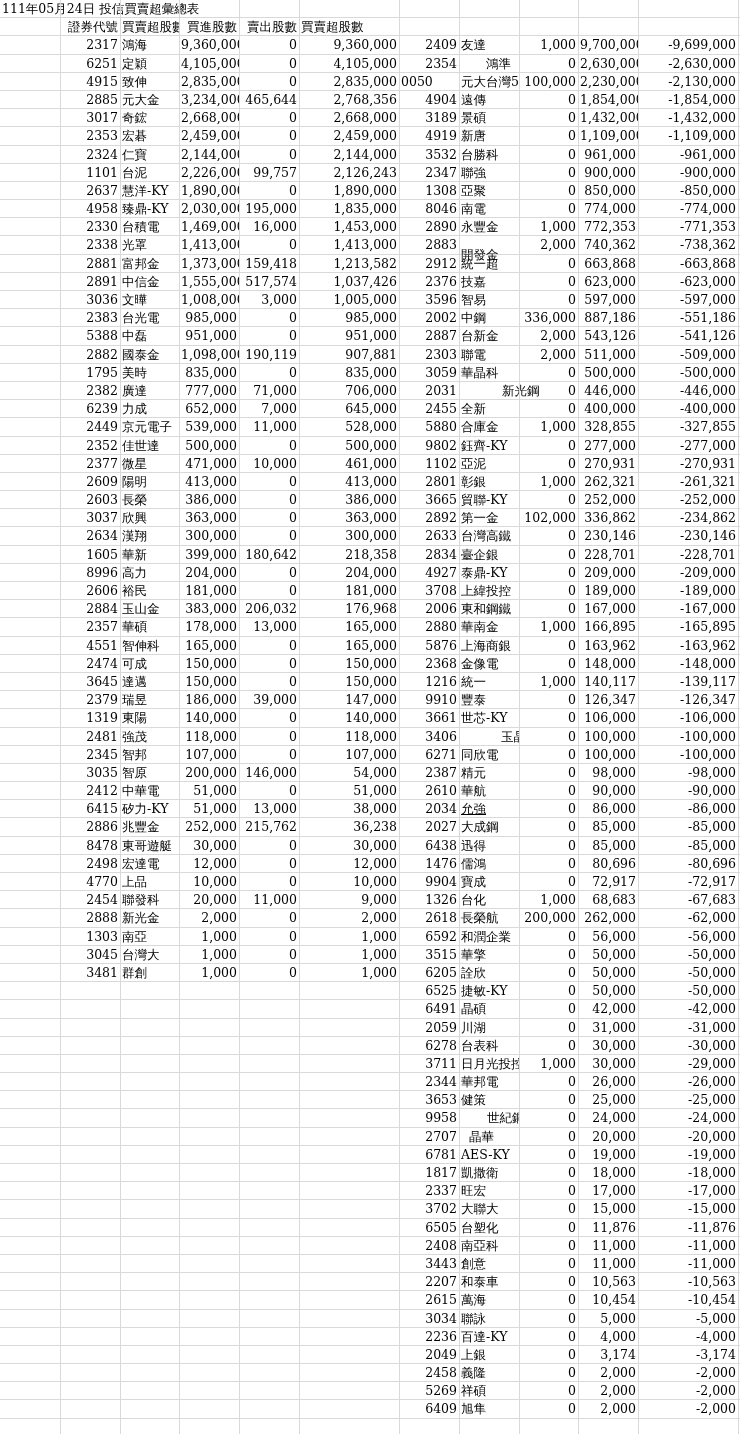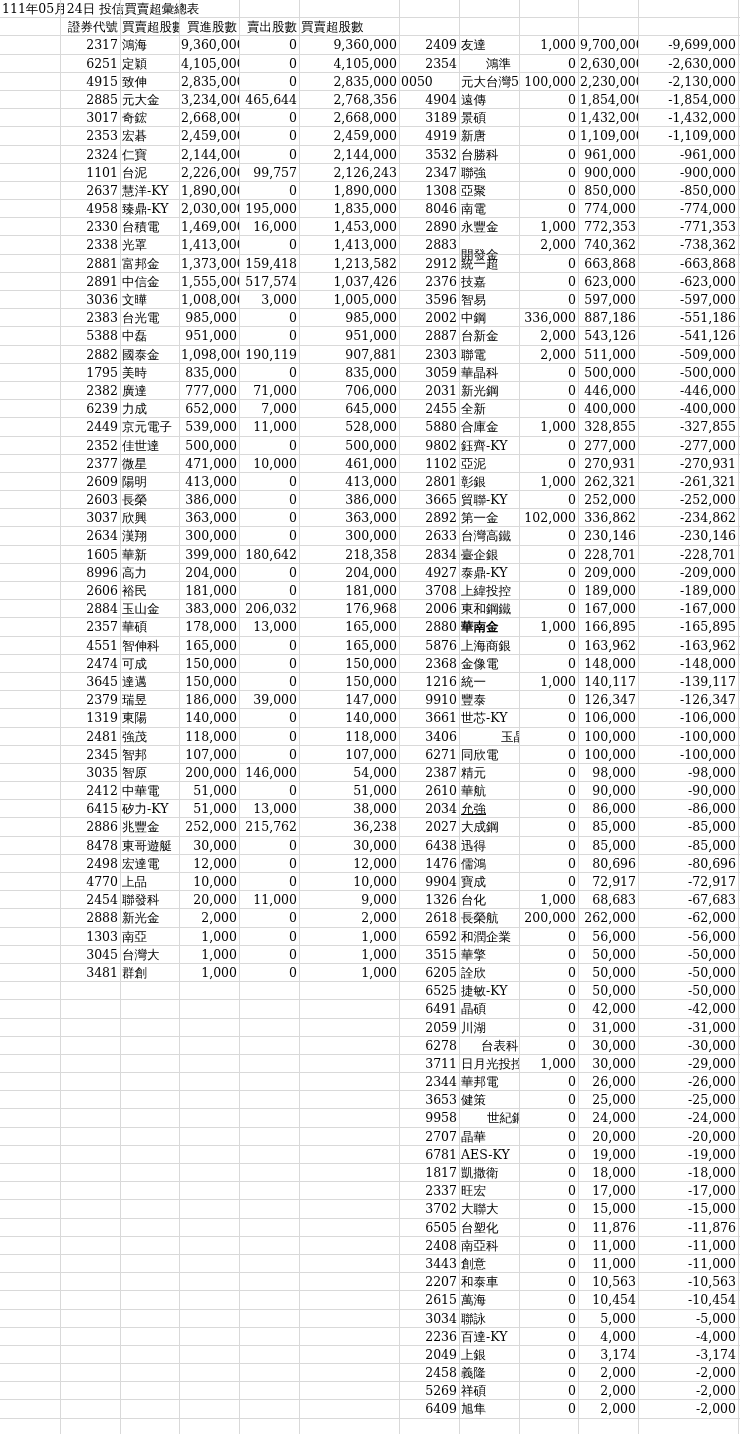"新光鋼" div.cell { margin-left: none -> 41px }
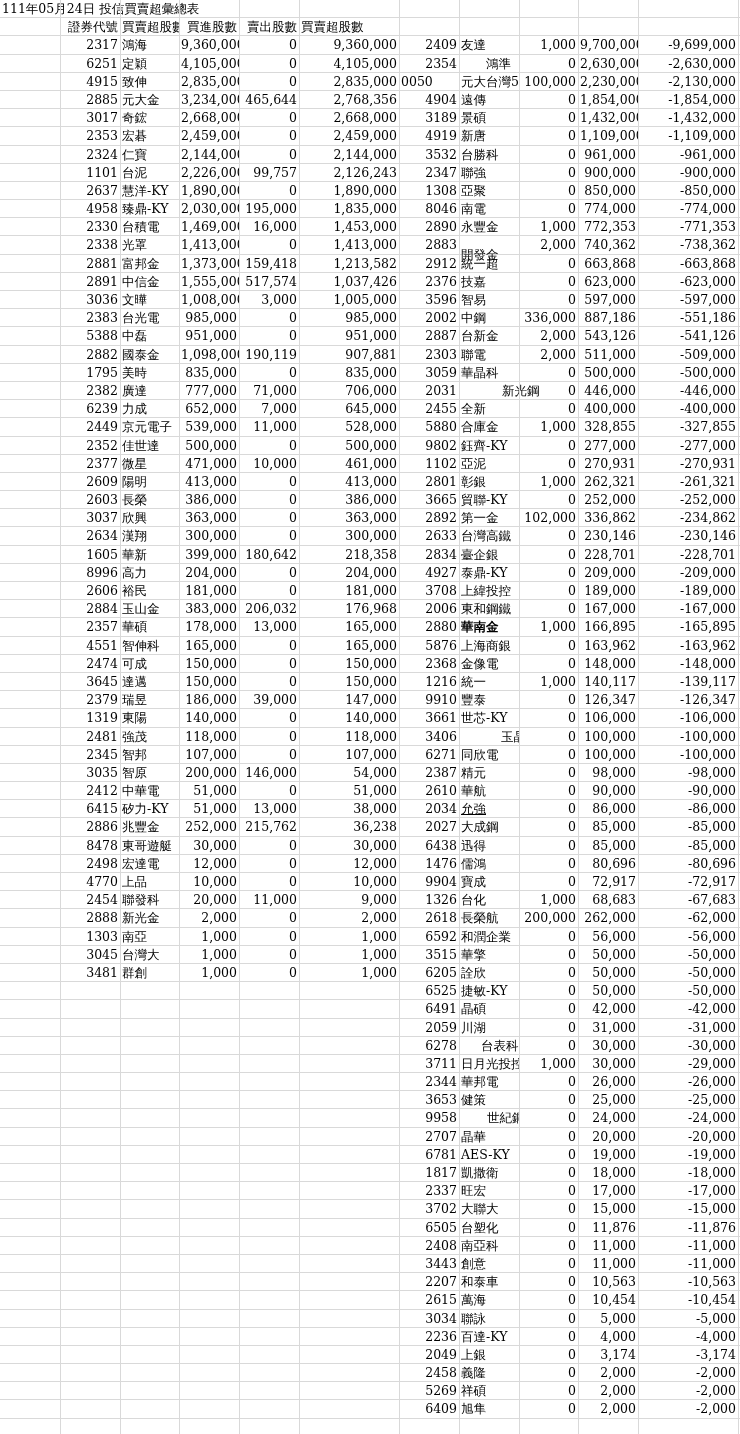"華南金" div.cell { font-weight: bold -> none }
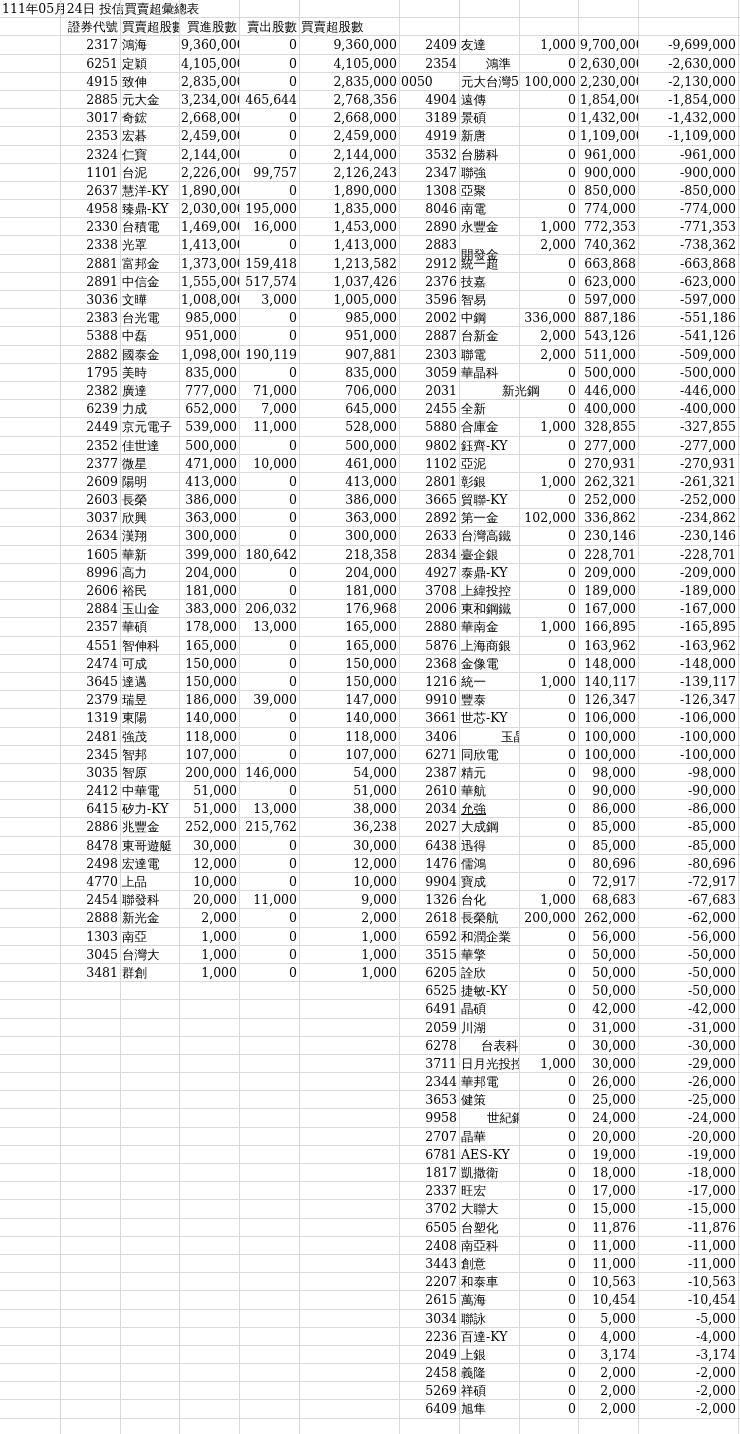"台表科" div.cell { margin-left: 20px -> none }
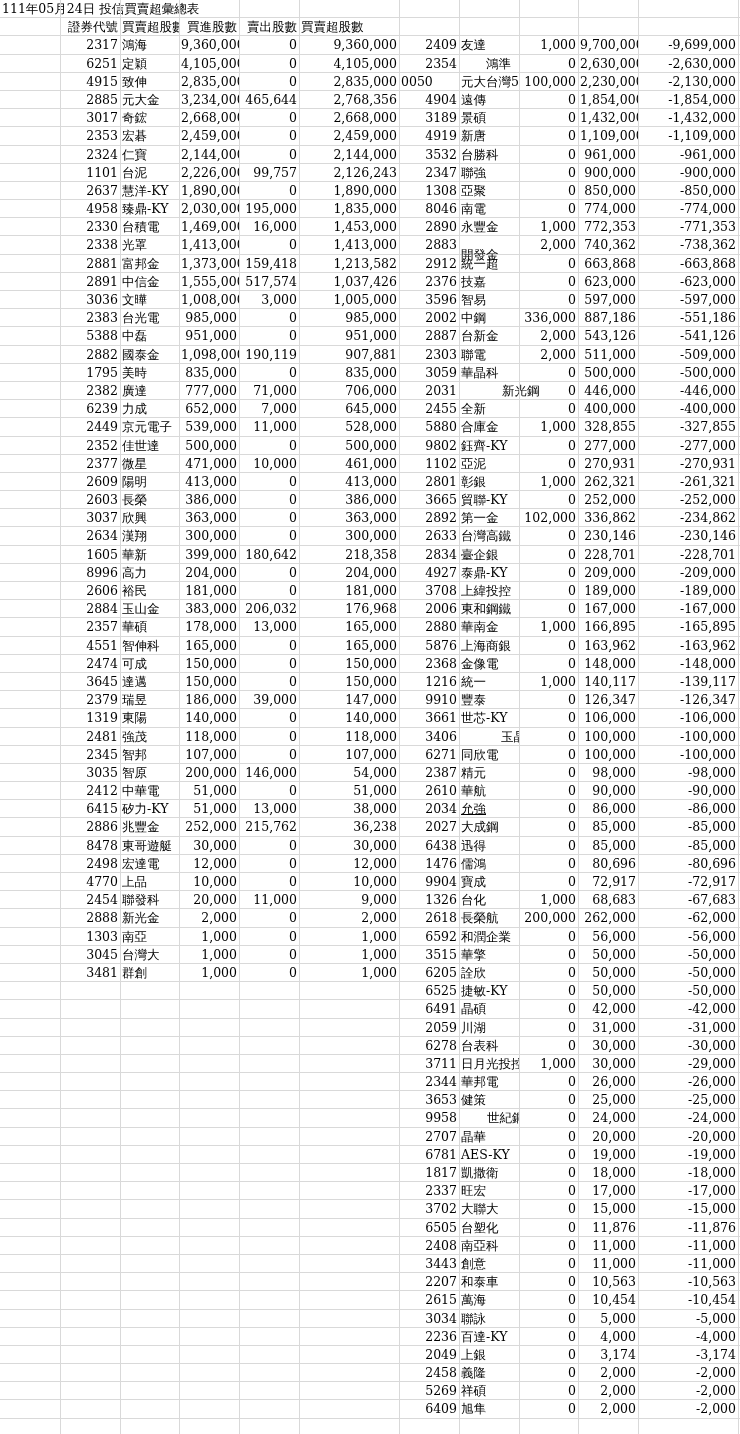"晶華" div.cell { margin-left: none -> 8px }
